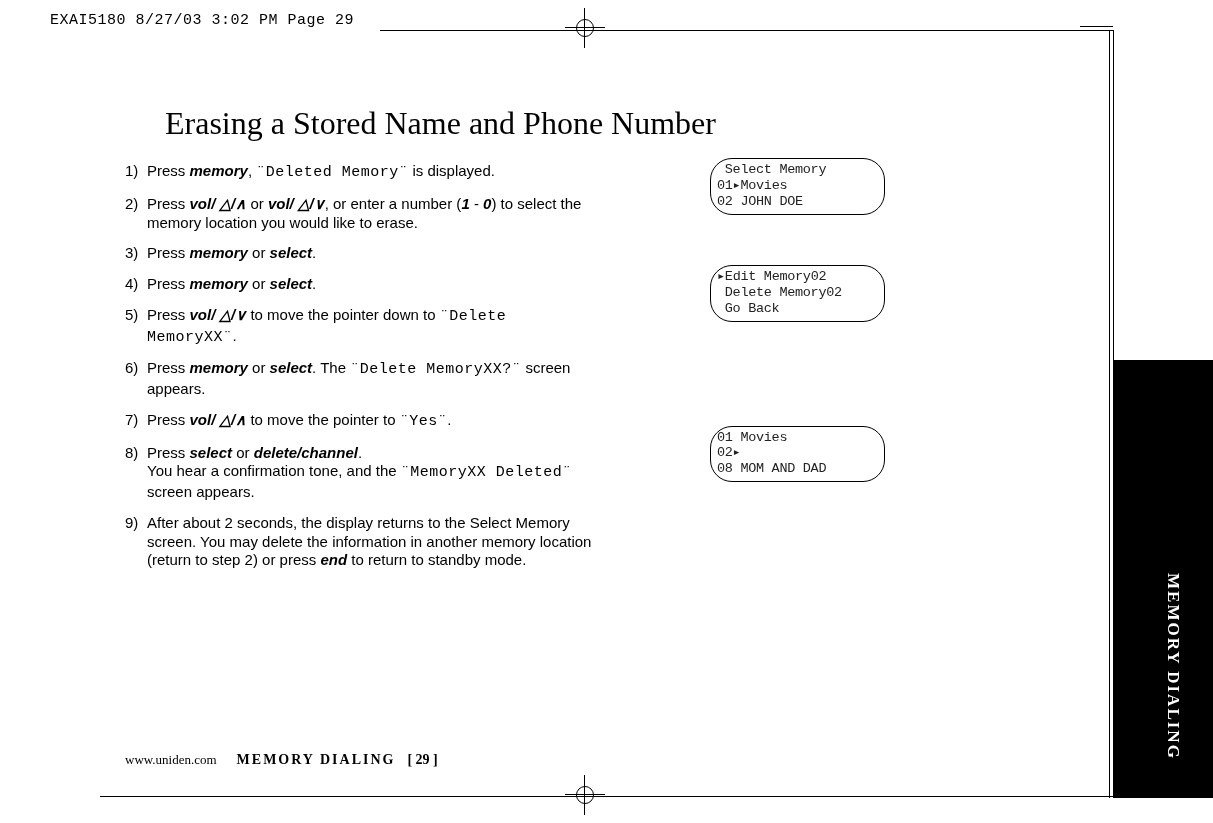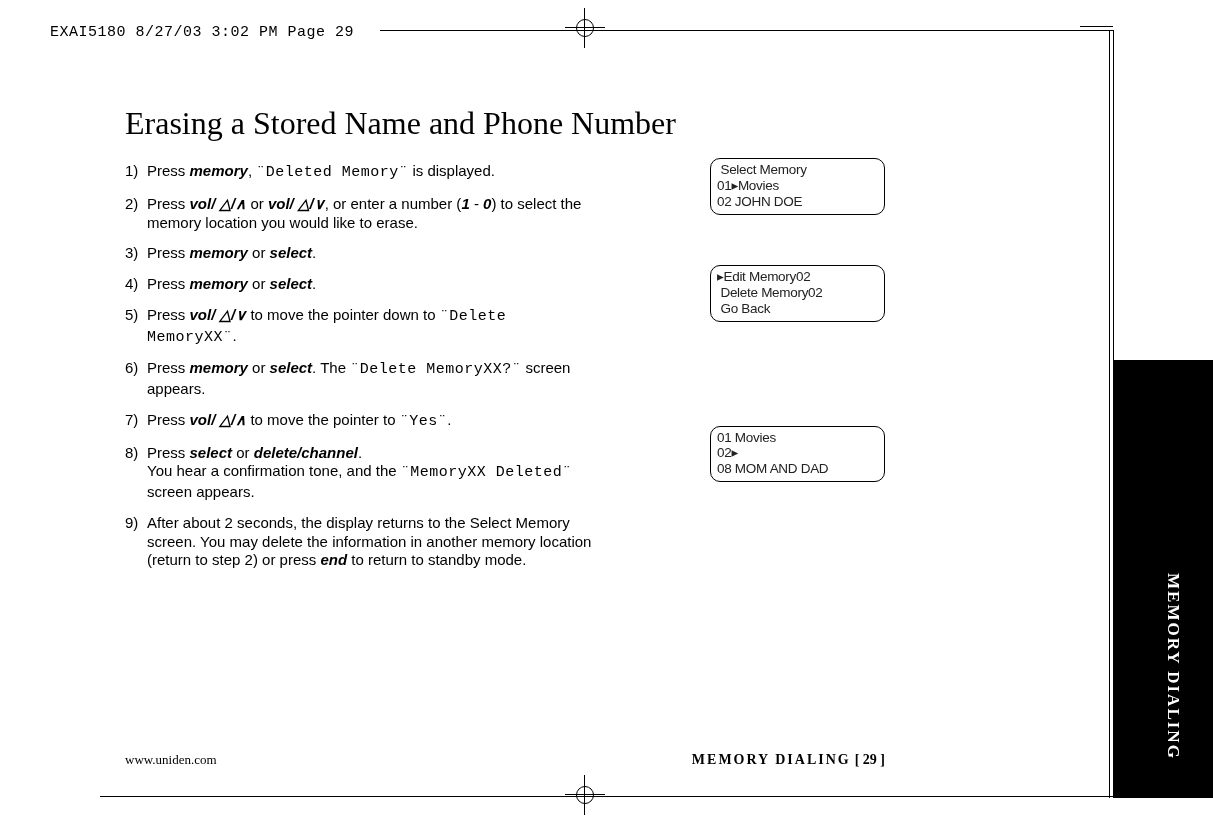"EXAI5180 8/27/03 3:02 PM Page" .top-header { top: 24px -> 12px }
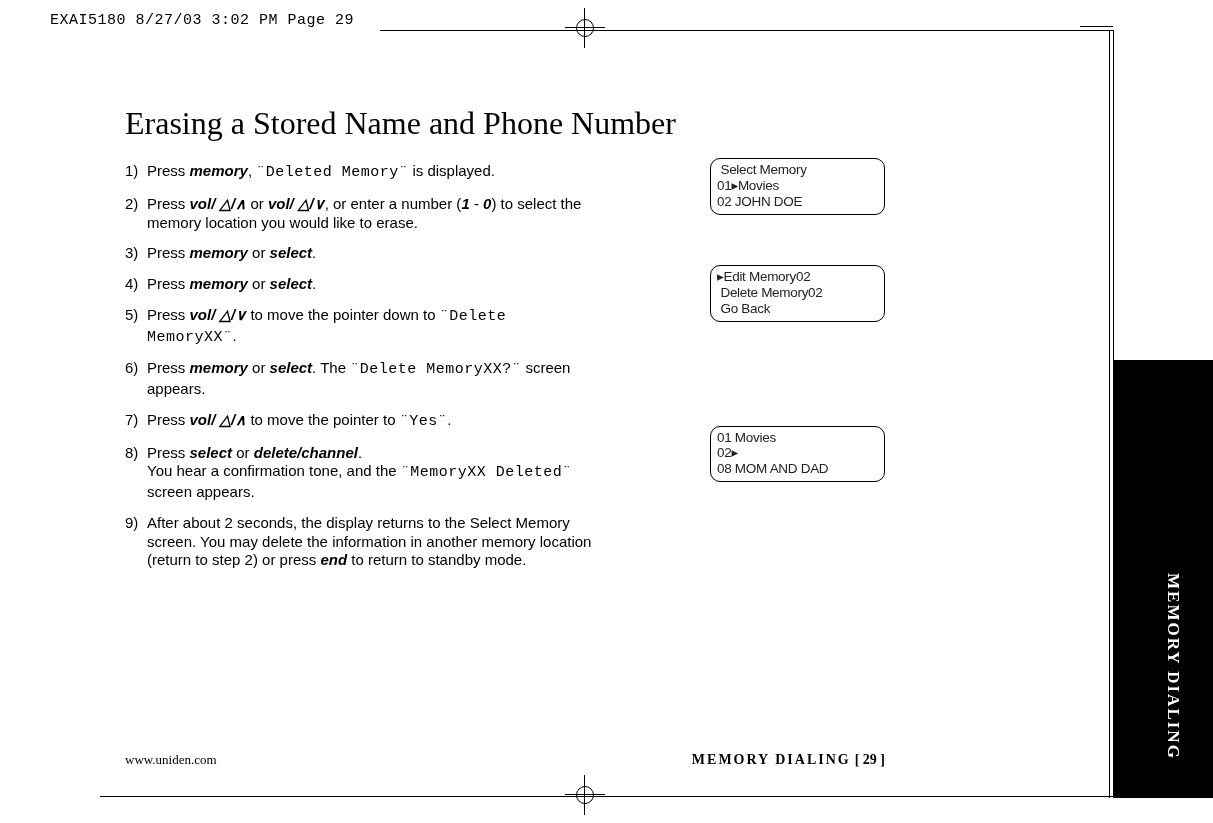"Erasing a Stored Name and" .title { margin-left: none -> 40px }
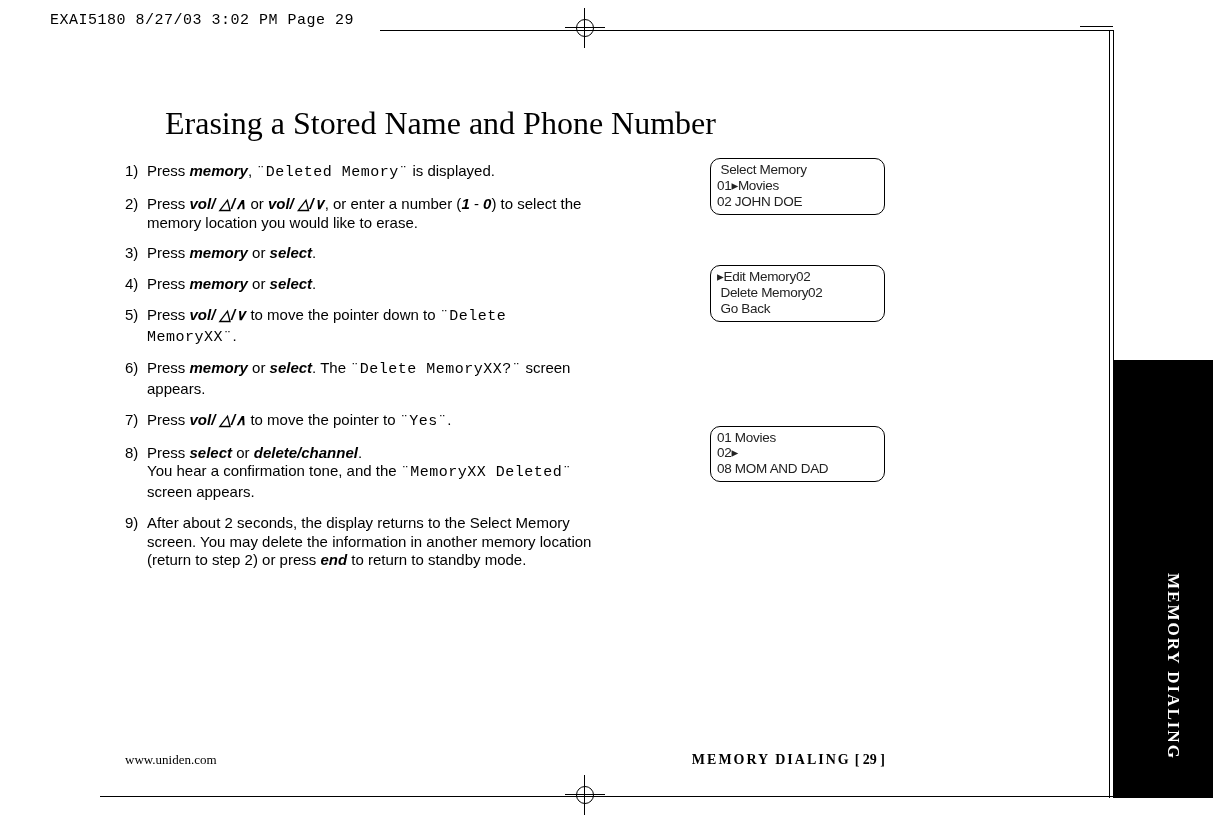"Select Memory" .screen { border-radius: 10px -> 22px; font-family: Liberation Sans, sans-serif -> Liberation Mono, monospace }
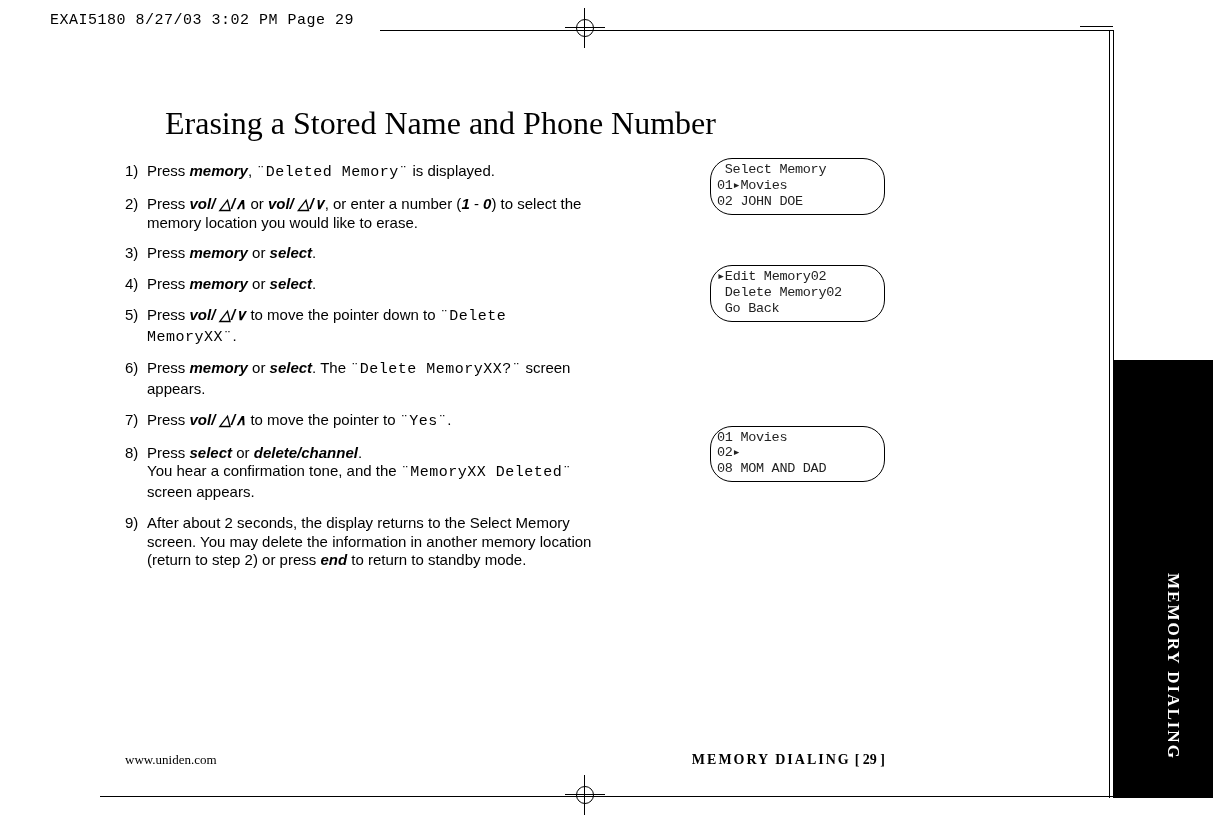"www.uniden.com" .footer { gap: none -> 20px; justify-content: space-between -> none }
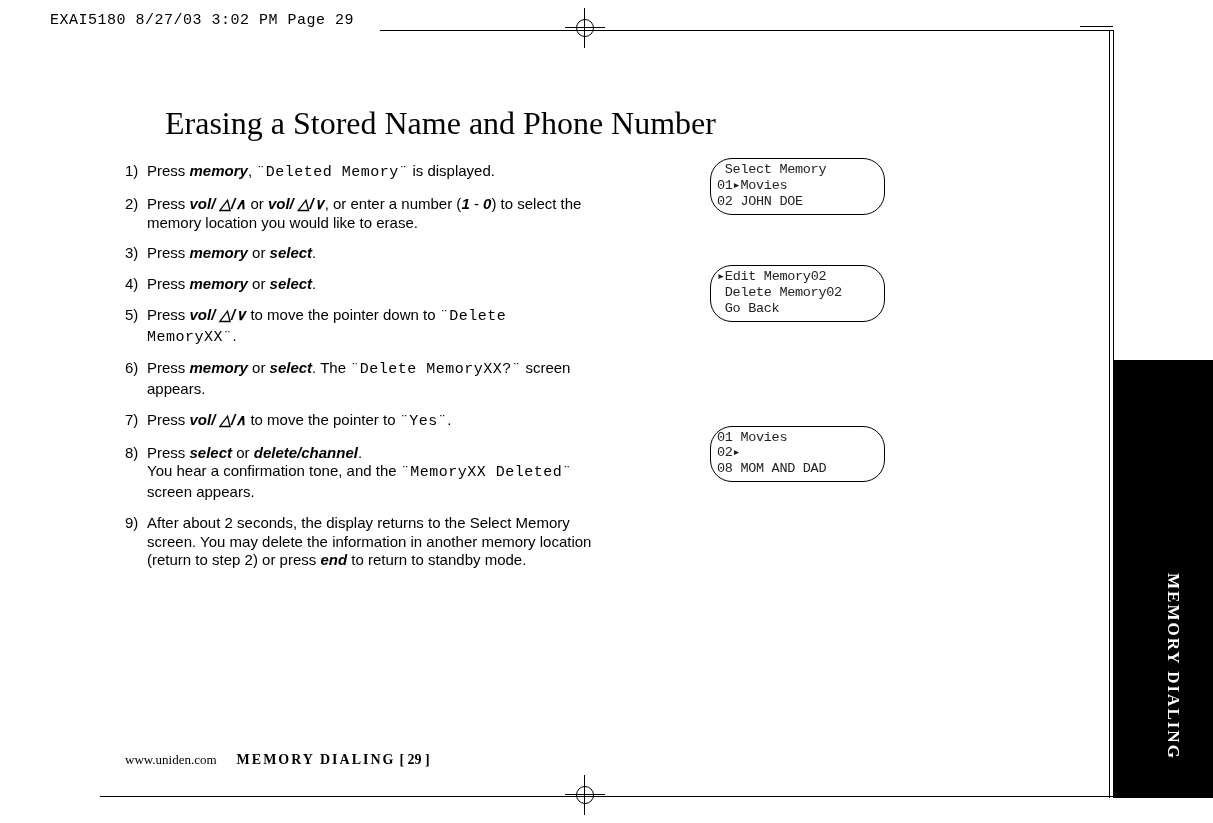"[ 29 ]" .footer-right .pg { margin-left: 4px -> 12px }
